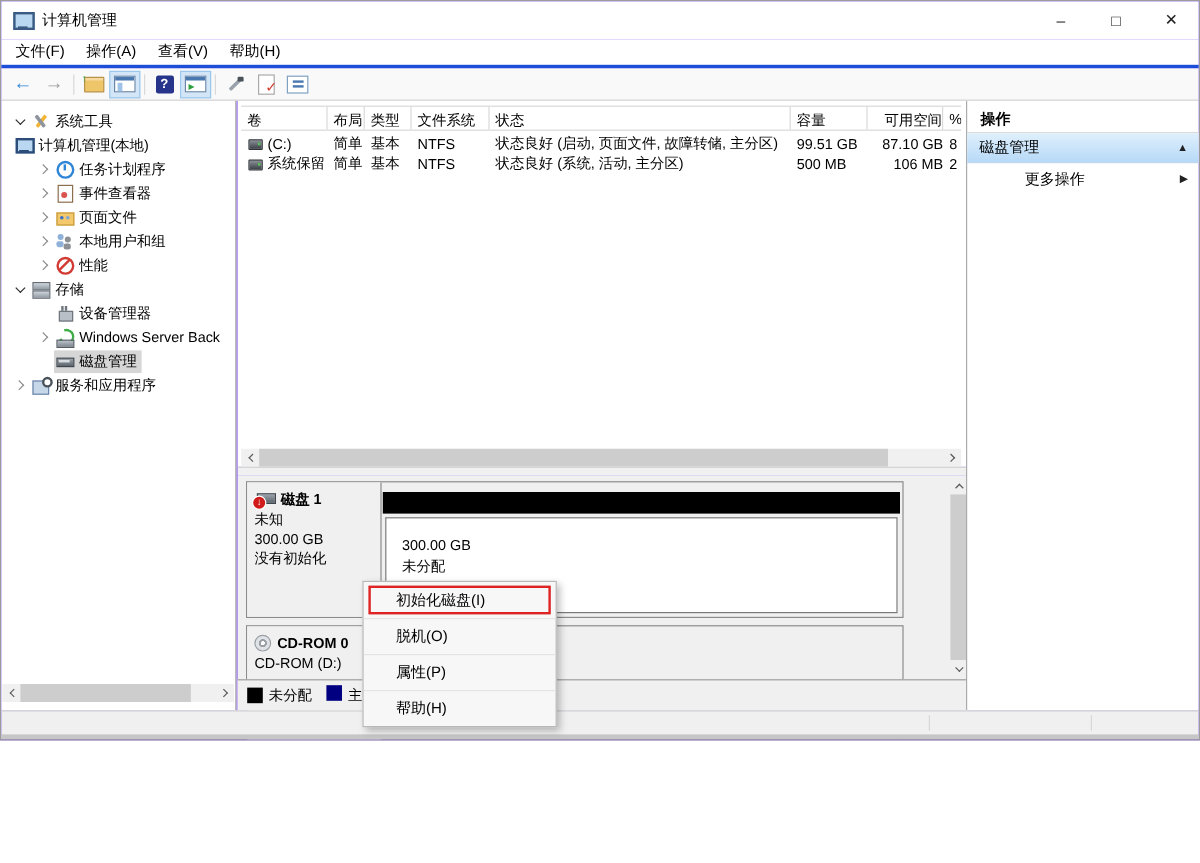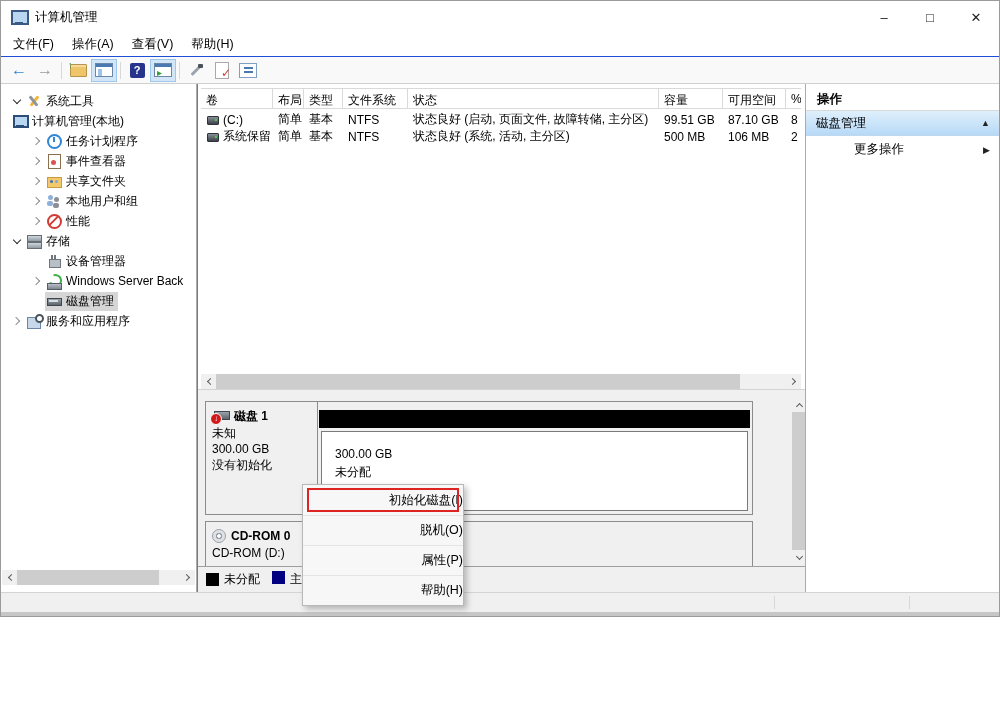"文件(F)" .menubar { border-bottom: 1px solid #1d4ed8 -> 3px solid #1d4ed8 }
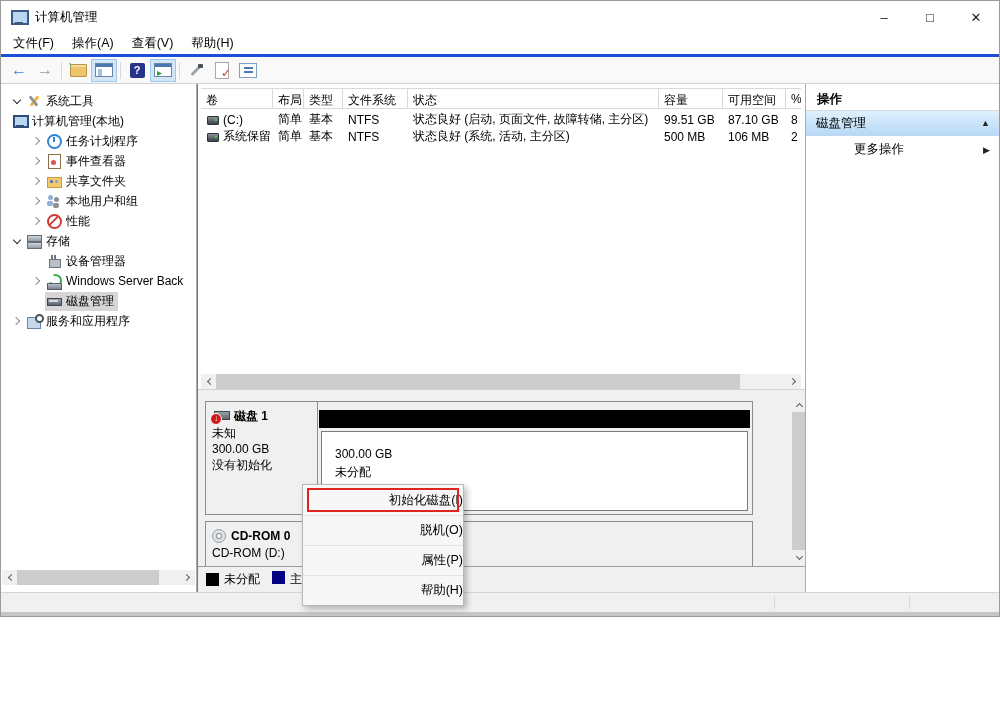"可用空间" .w7 { text-align: none -> right }
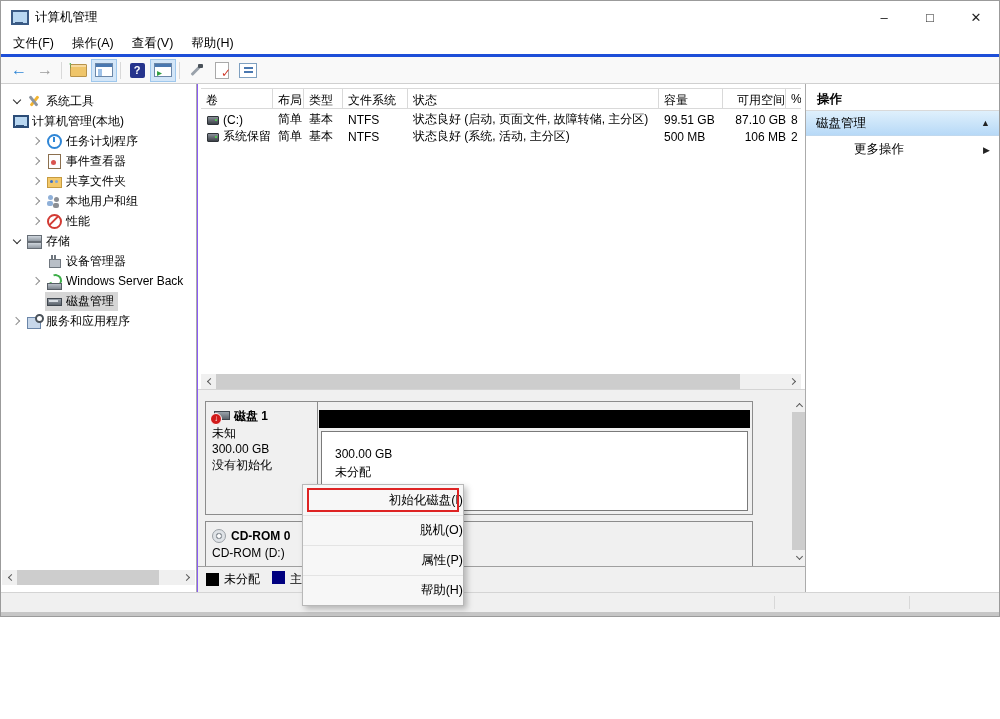"共享文件夹" span.tlabel { text: 共享文件夹 -> 页面文件 }
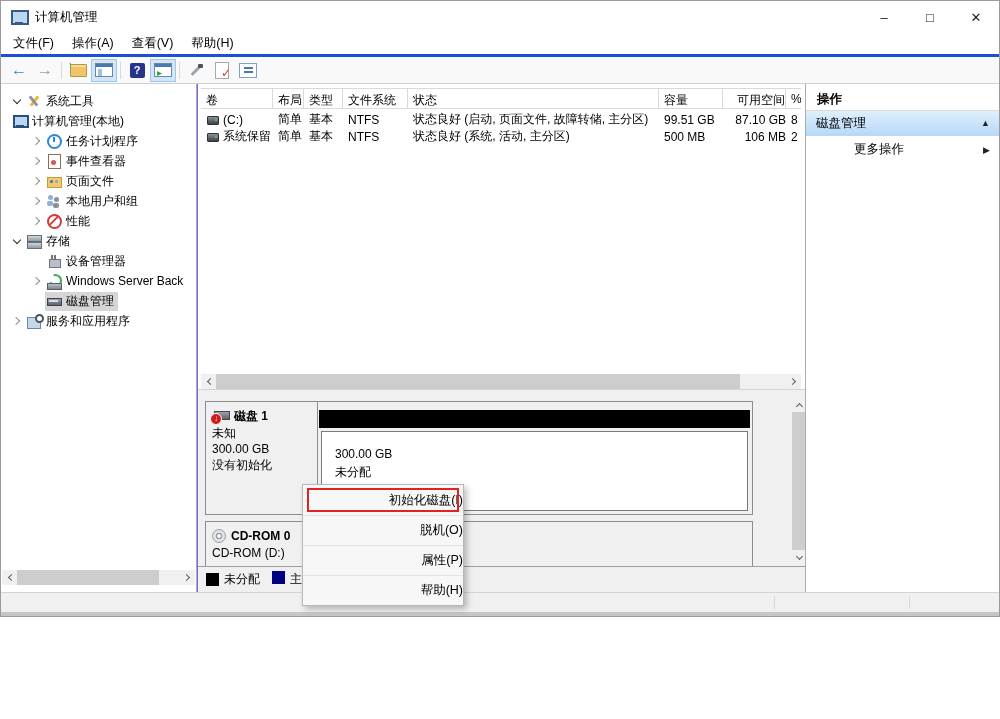"初始化磁盘(I)" .citem { justify-content: flex-end -> none }
